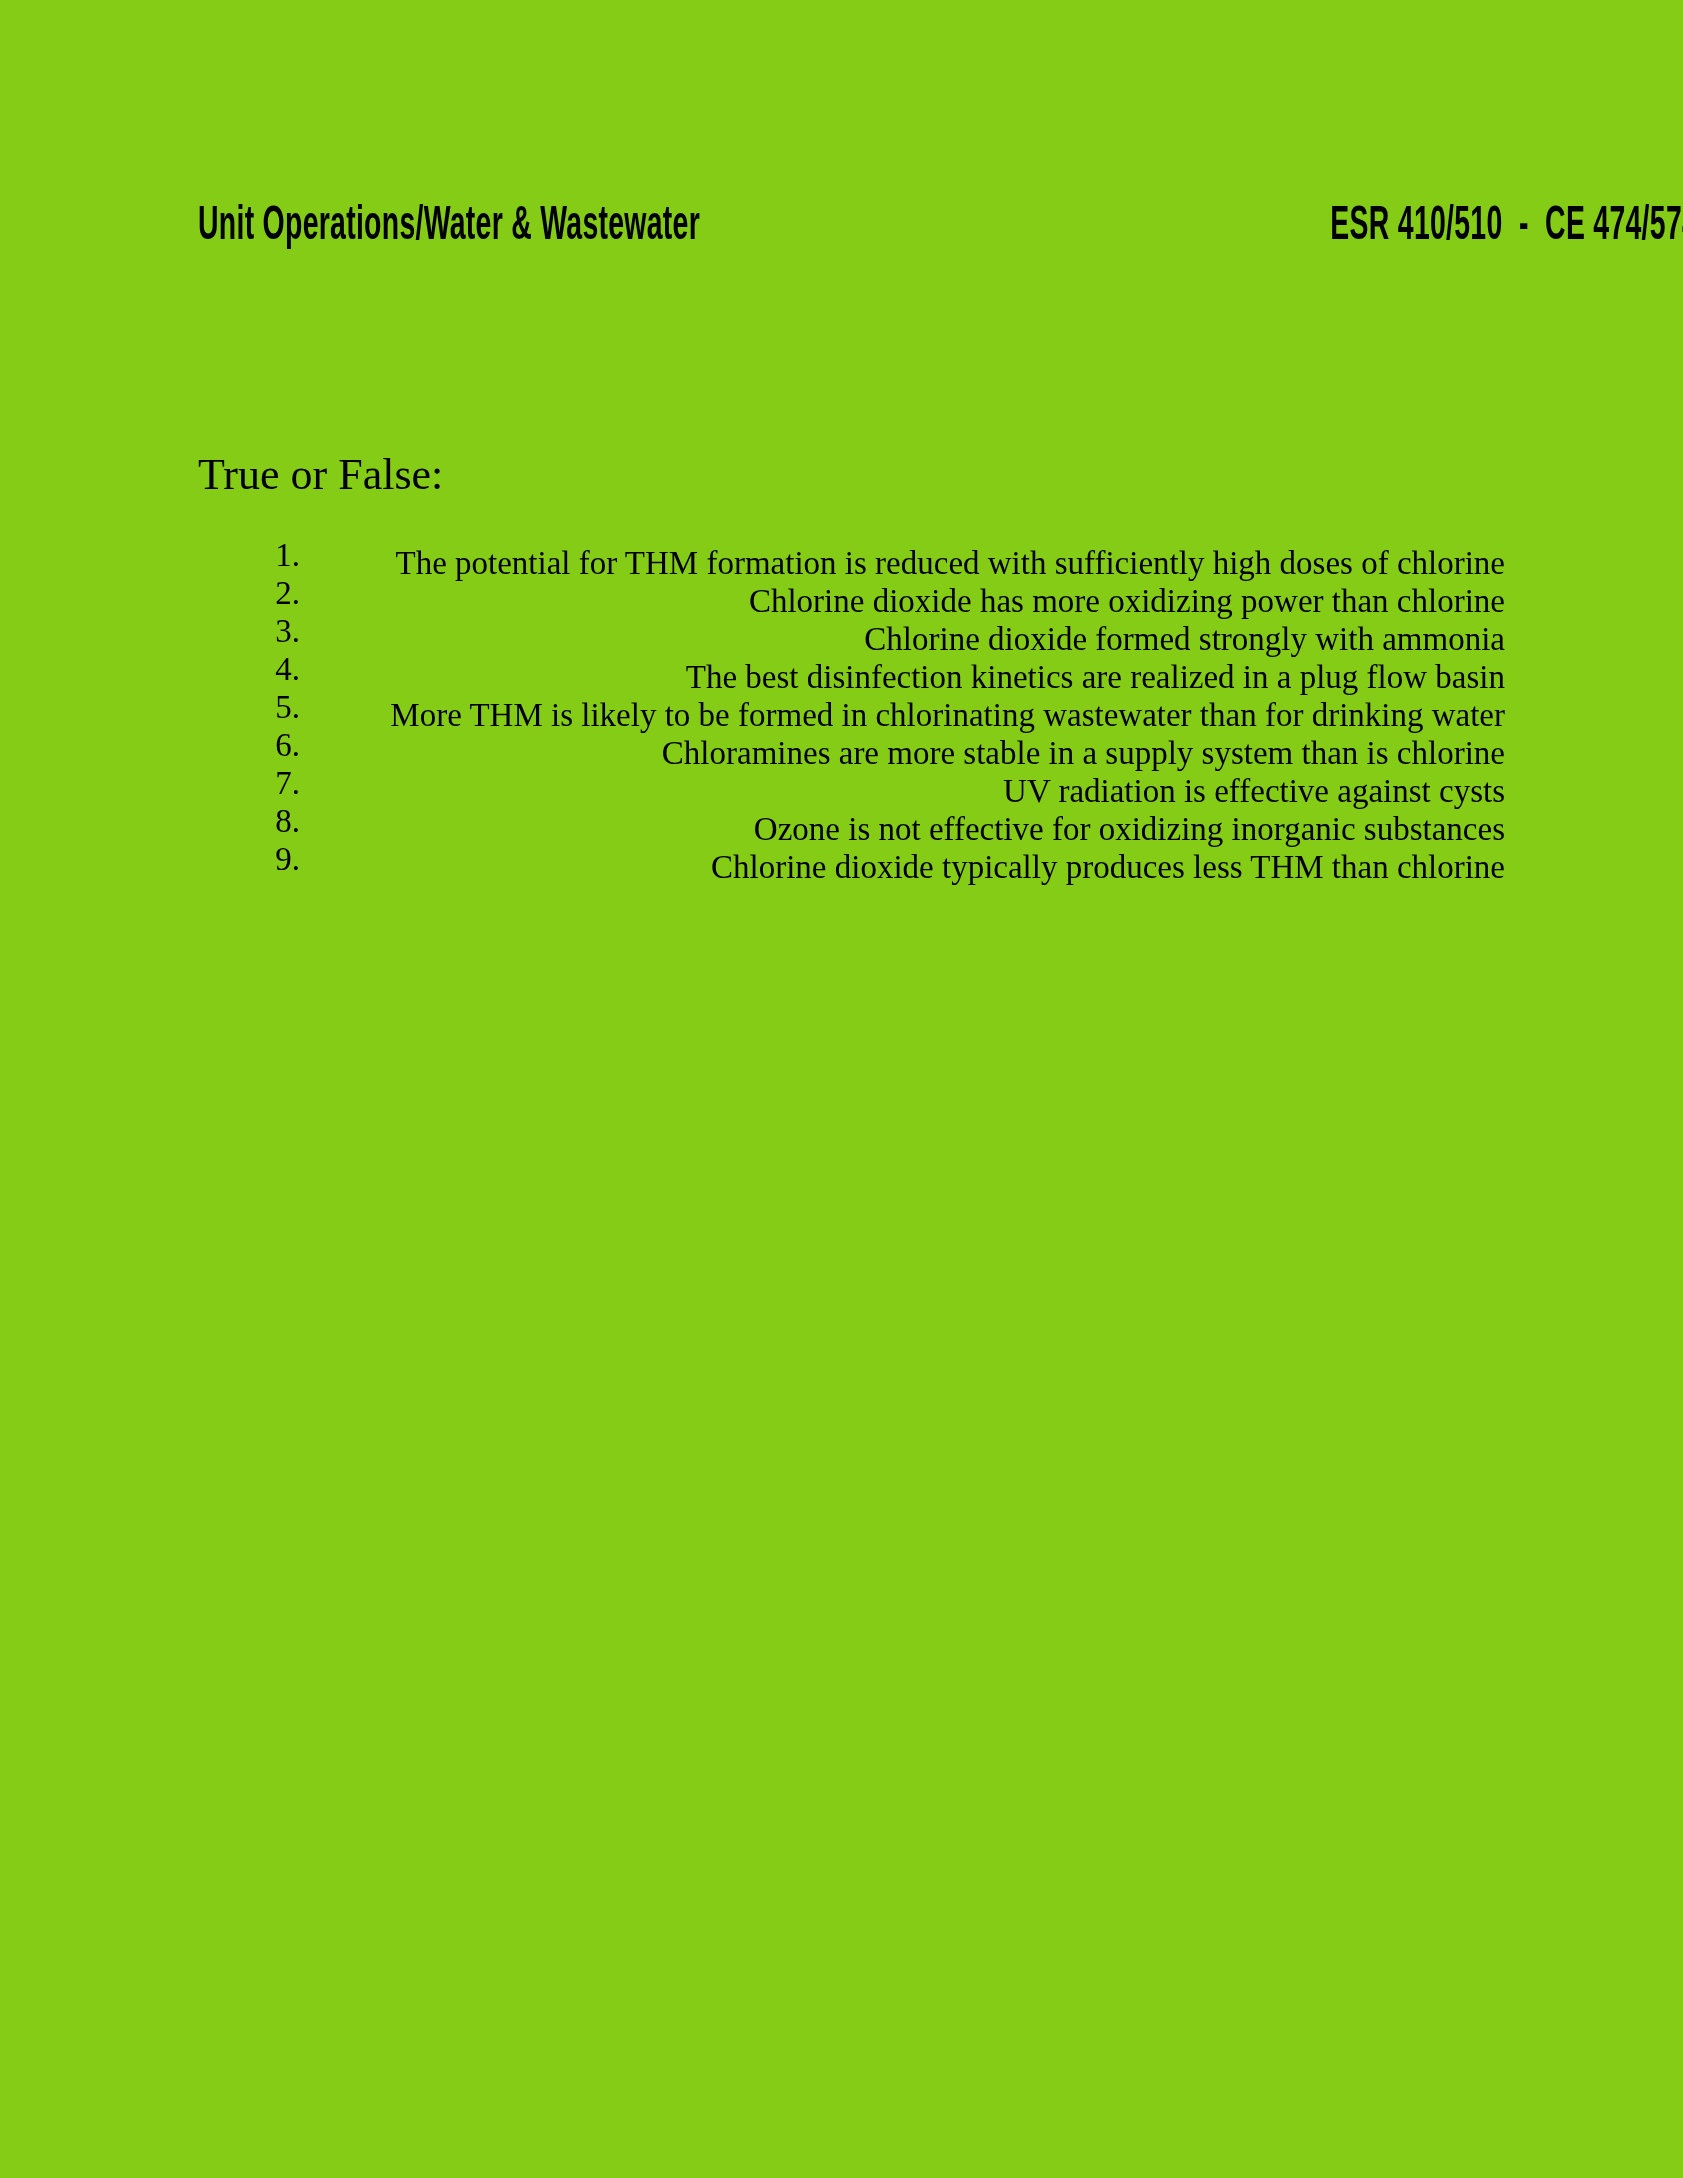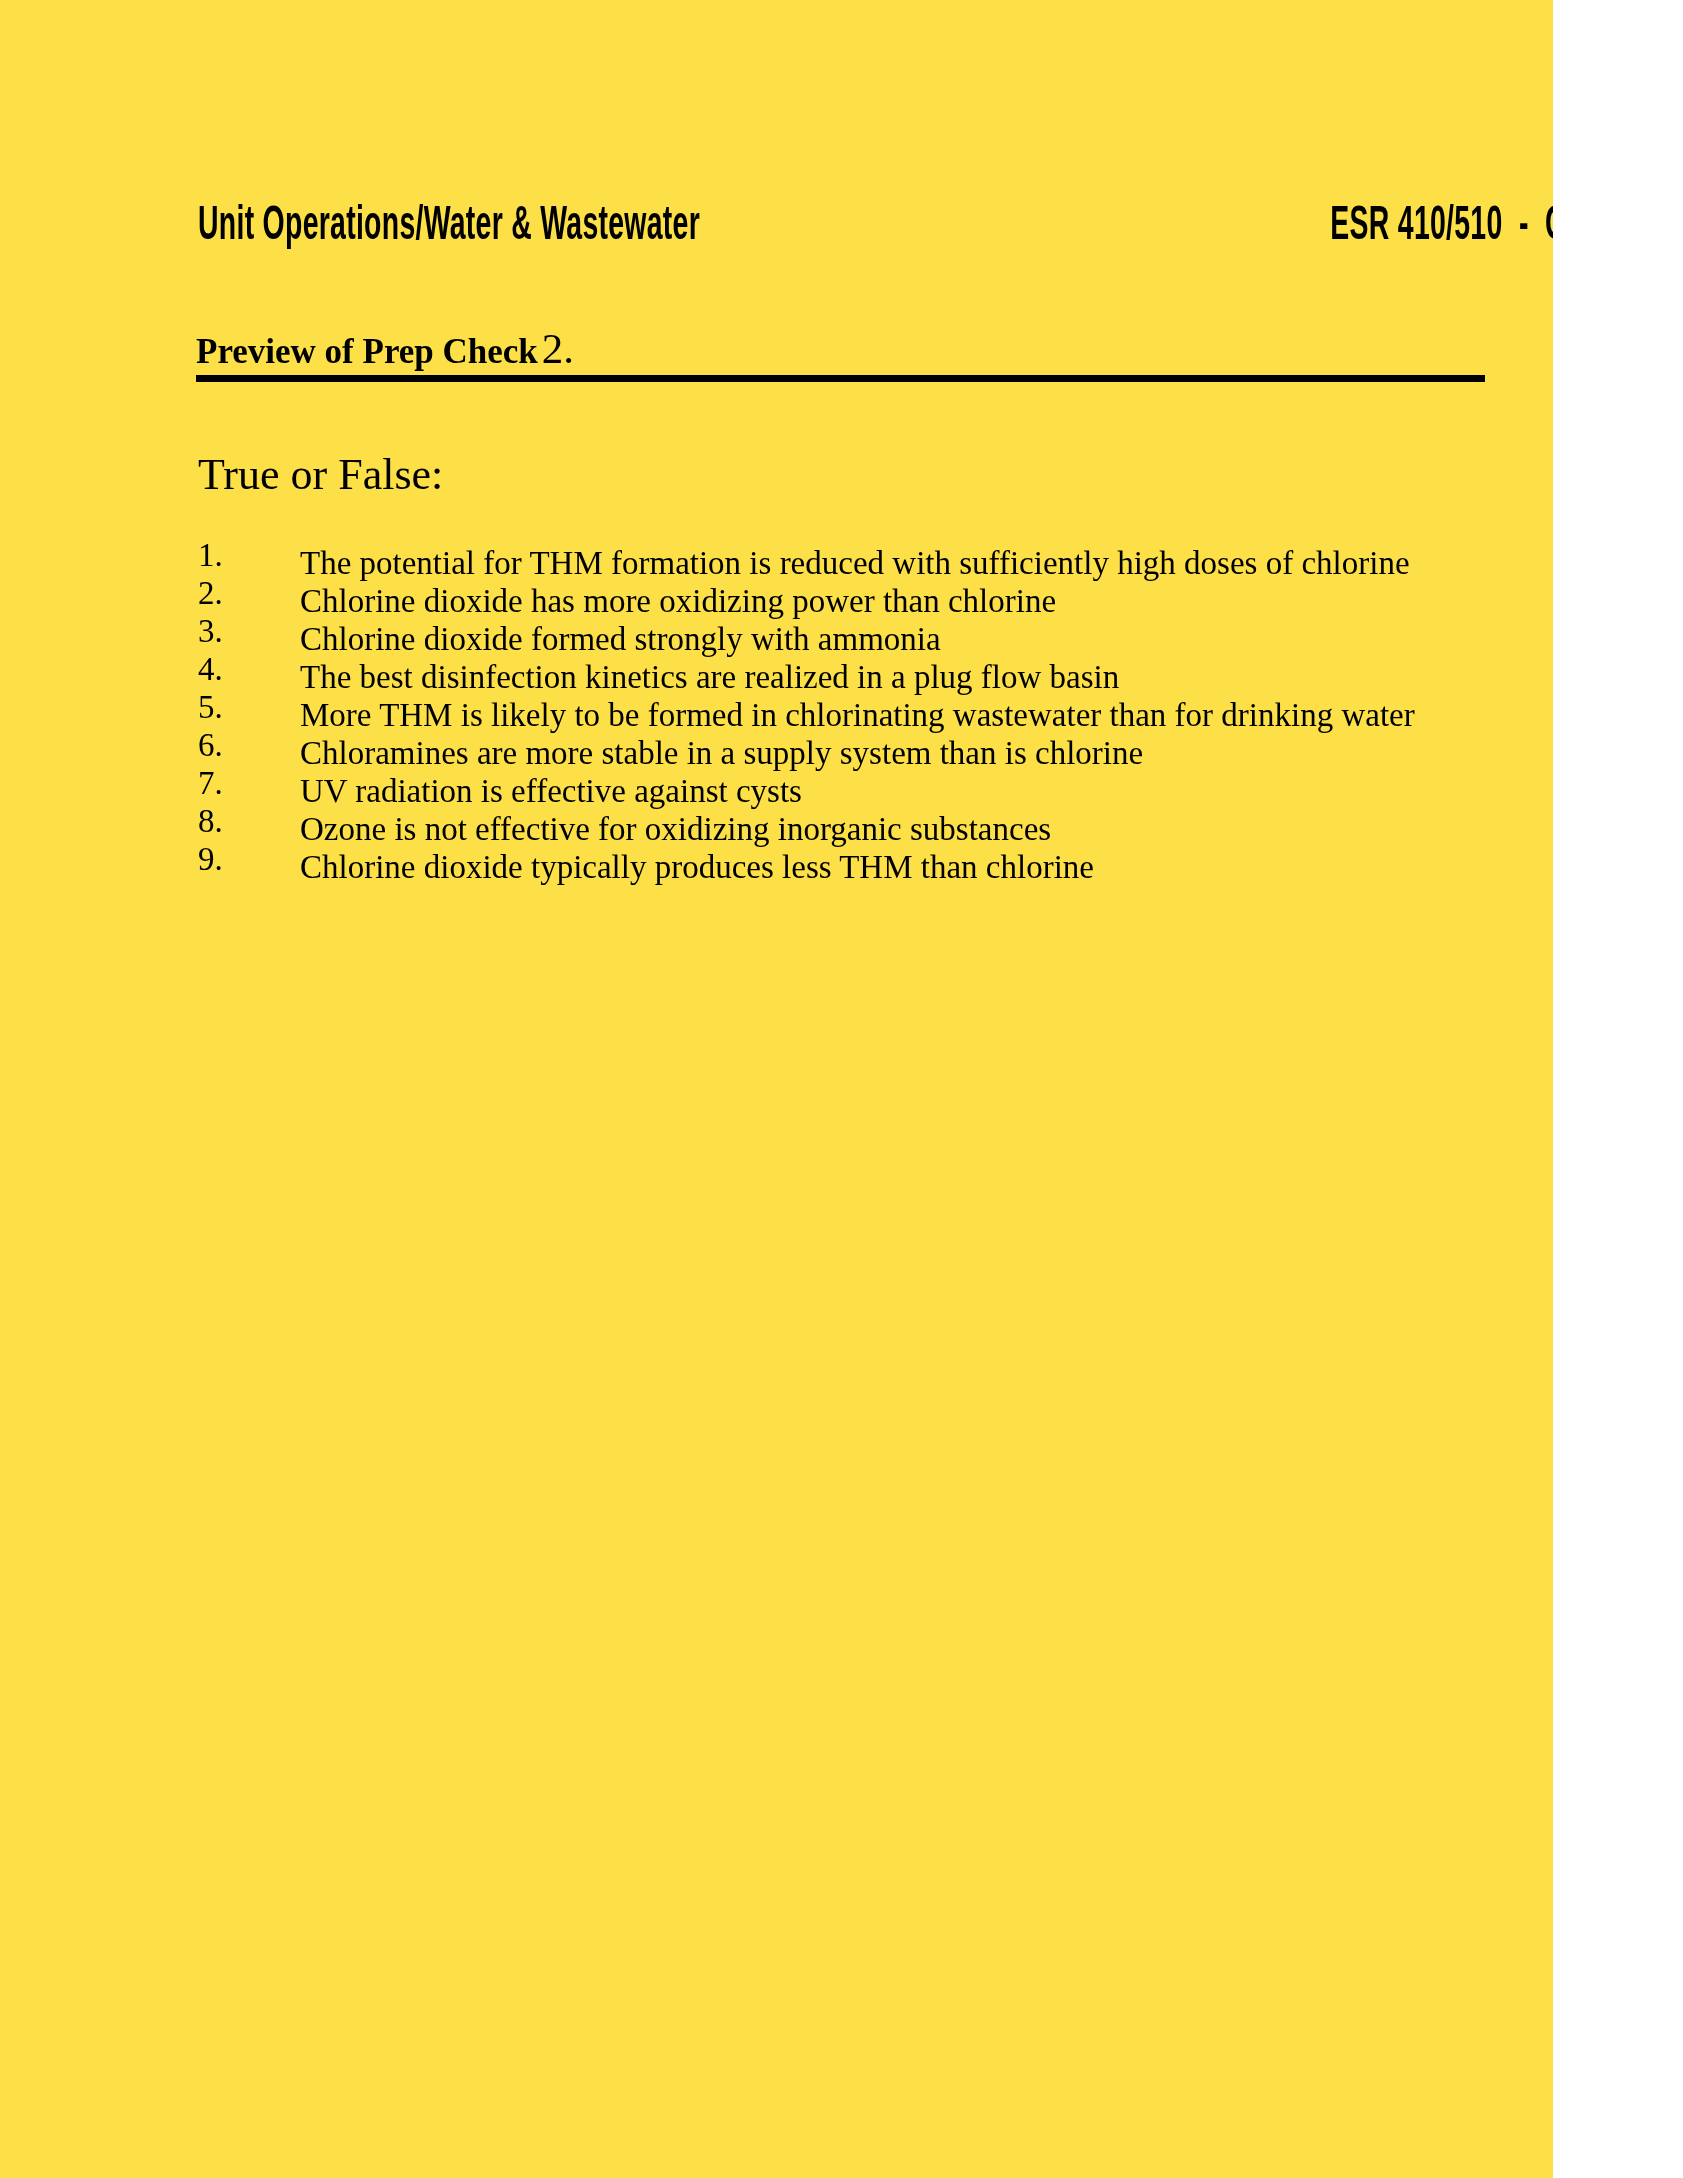"Unit Operations/Water & Wastewater" .page { background: #fde047 -> #84cc16; text-align: none -> right; width: 1553px -> 1683px }
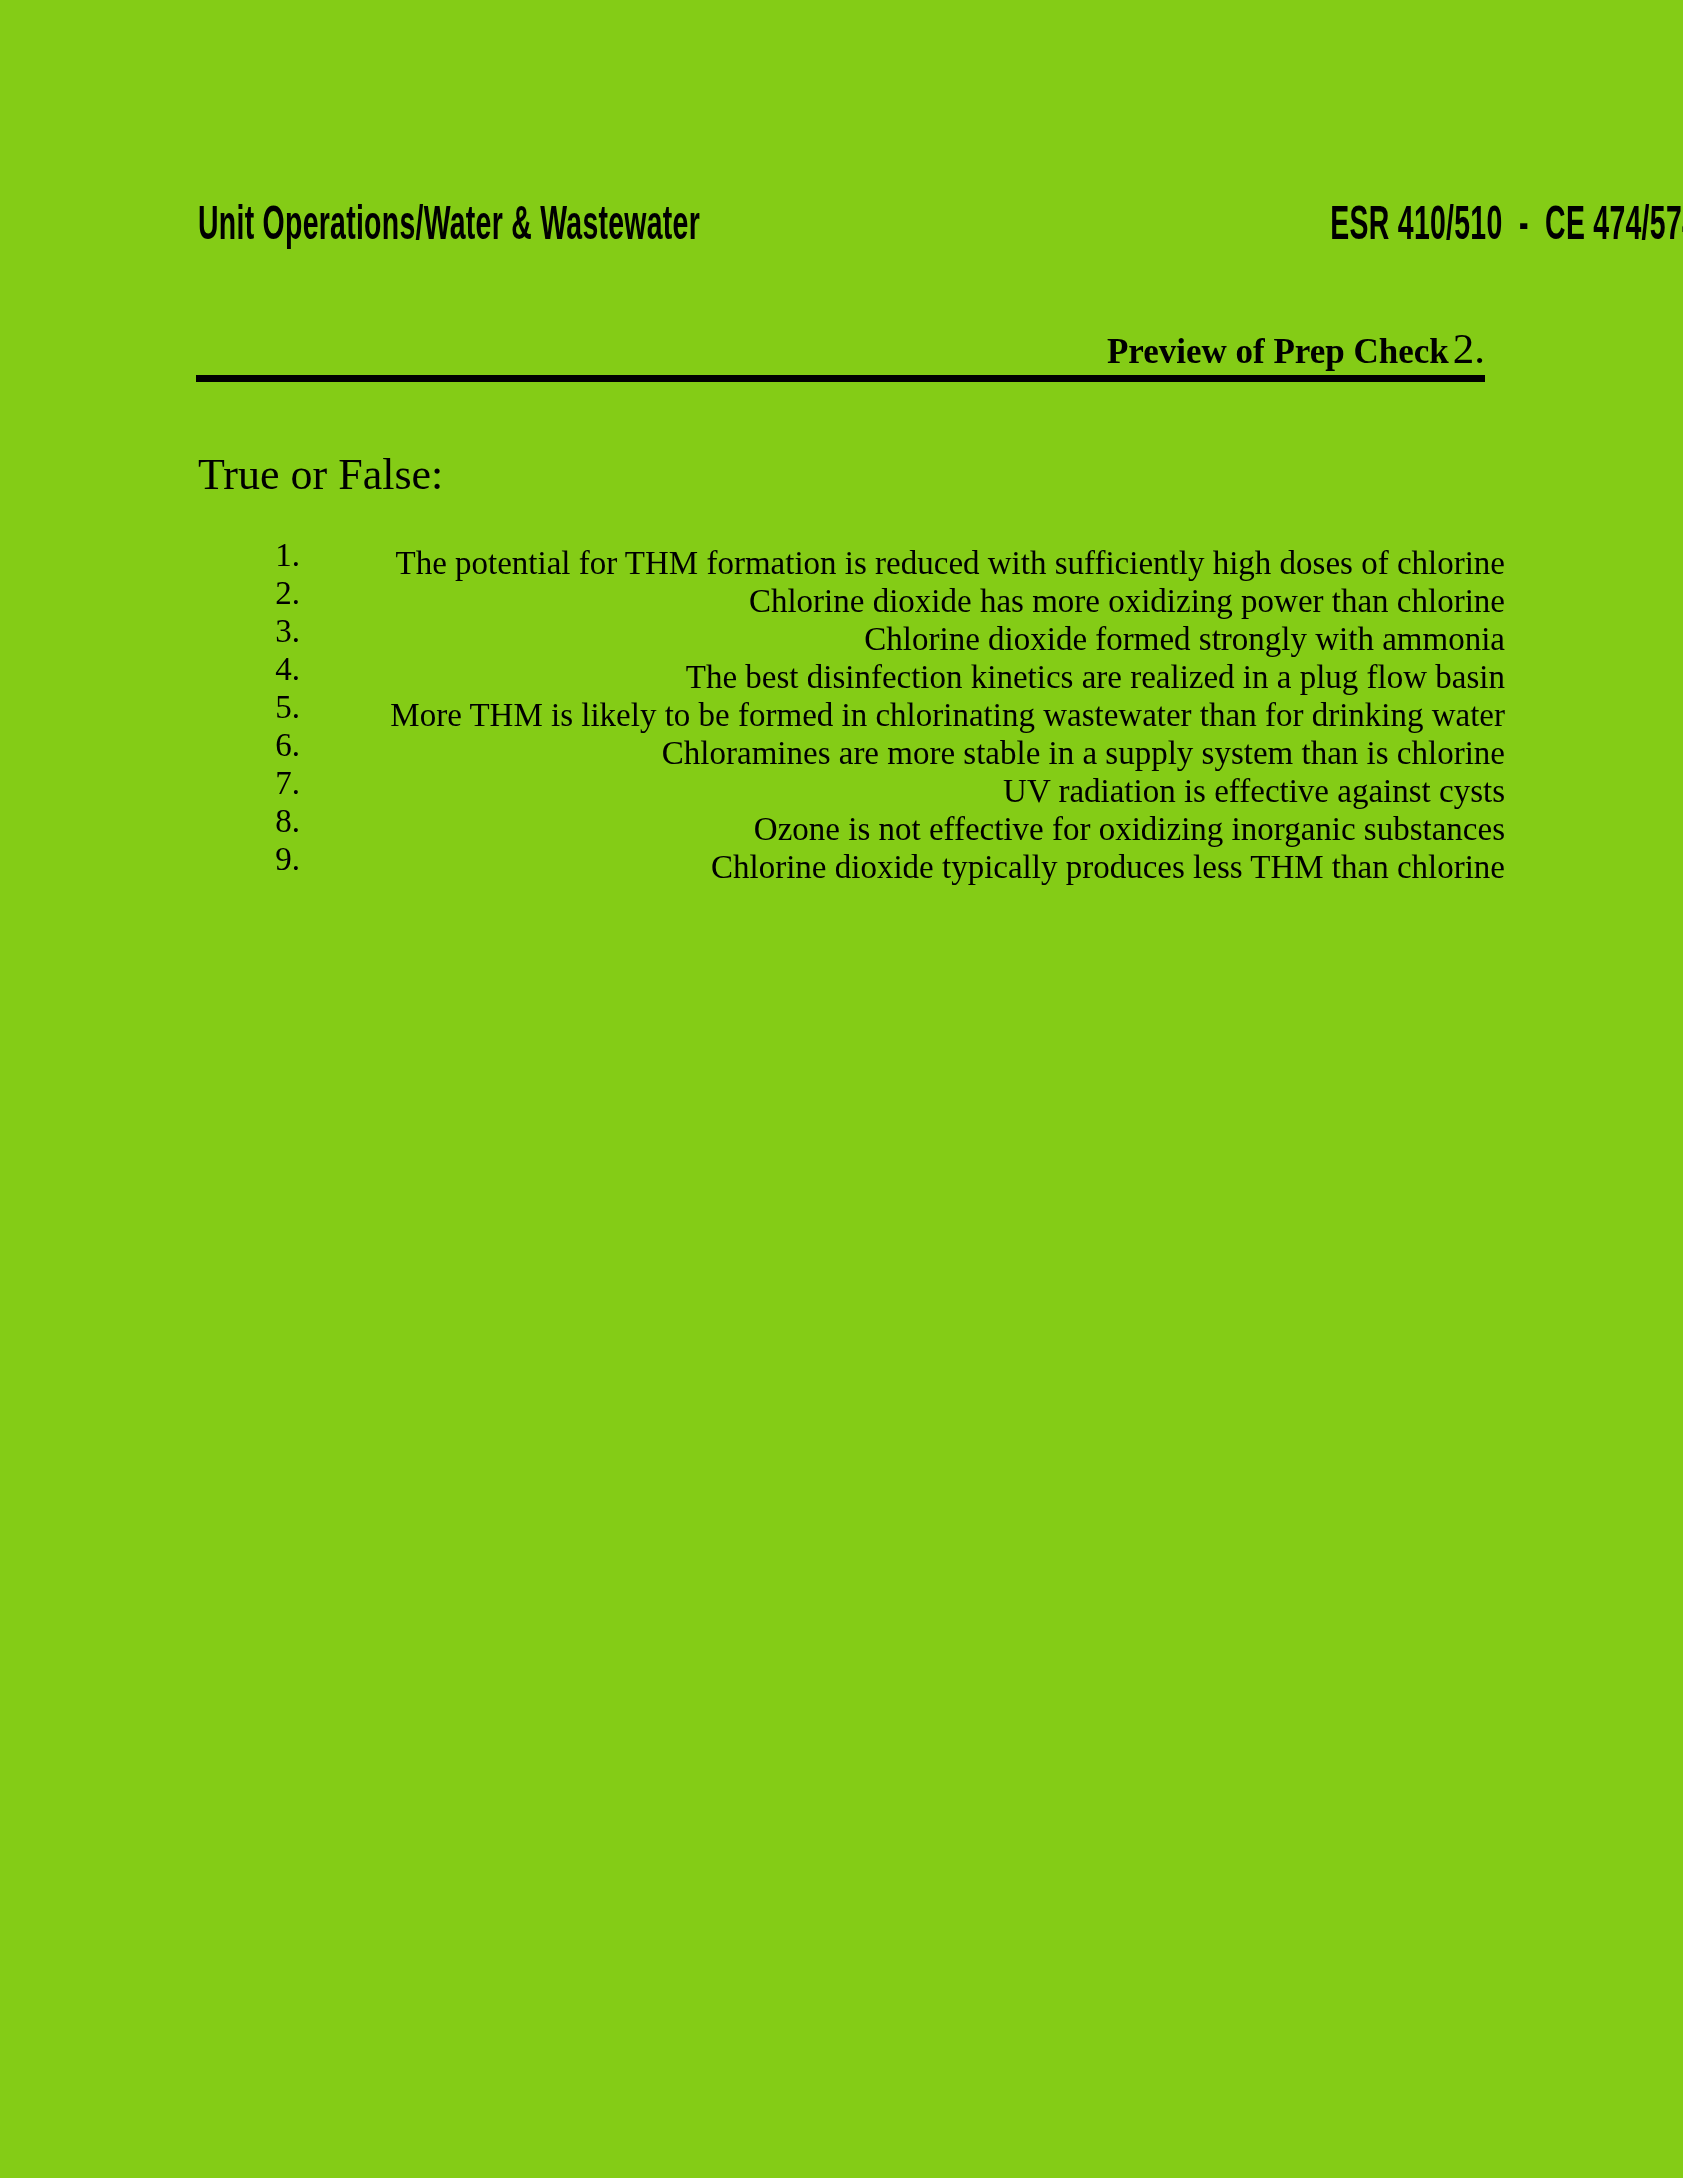"Preview of Prep Check 2." div.section-title-block { html: <div> <span>Preview of Prep Check</span> <span> </span> <span>2.</span> </div> -> none }
